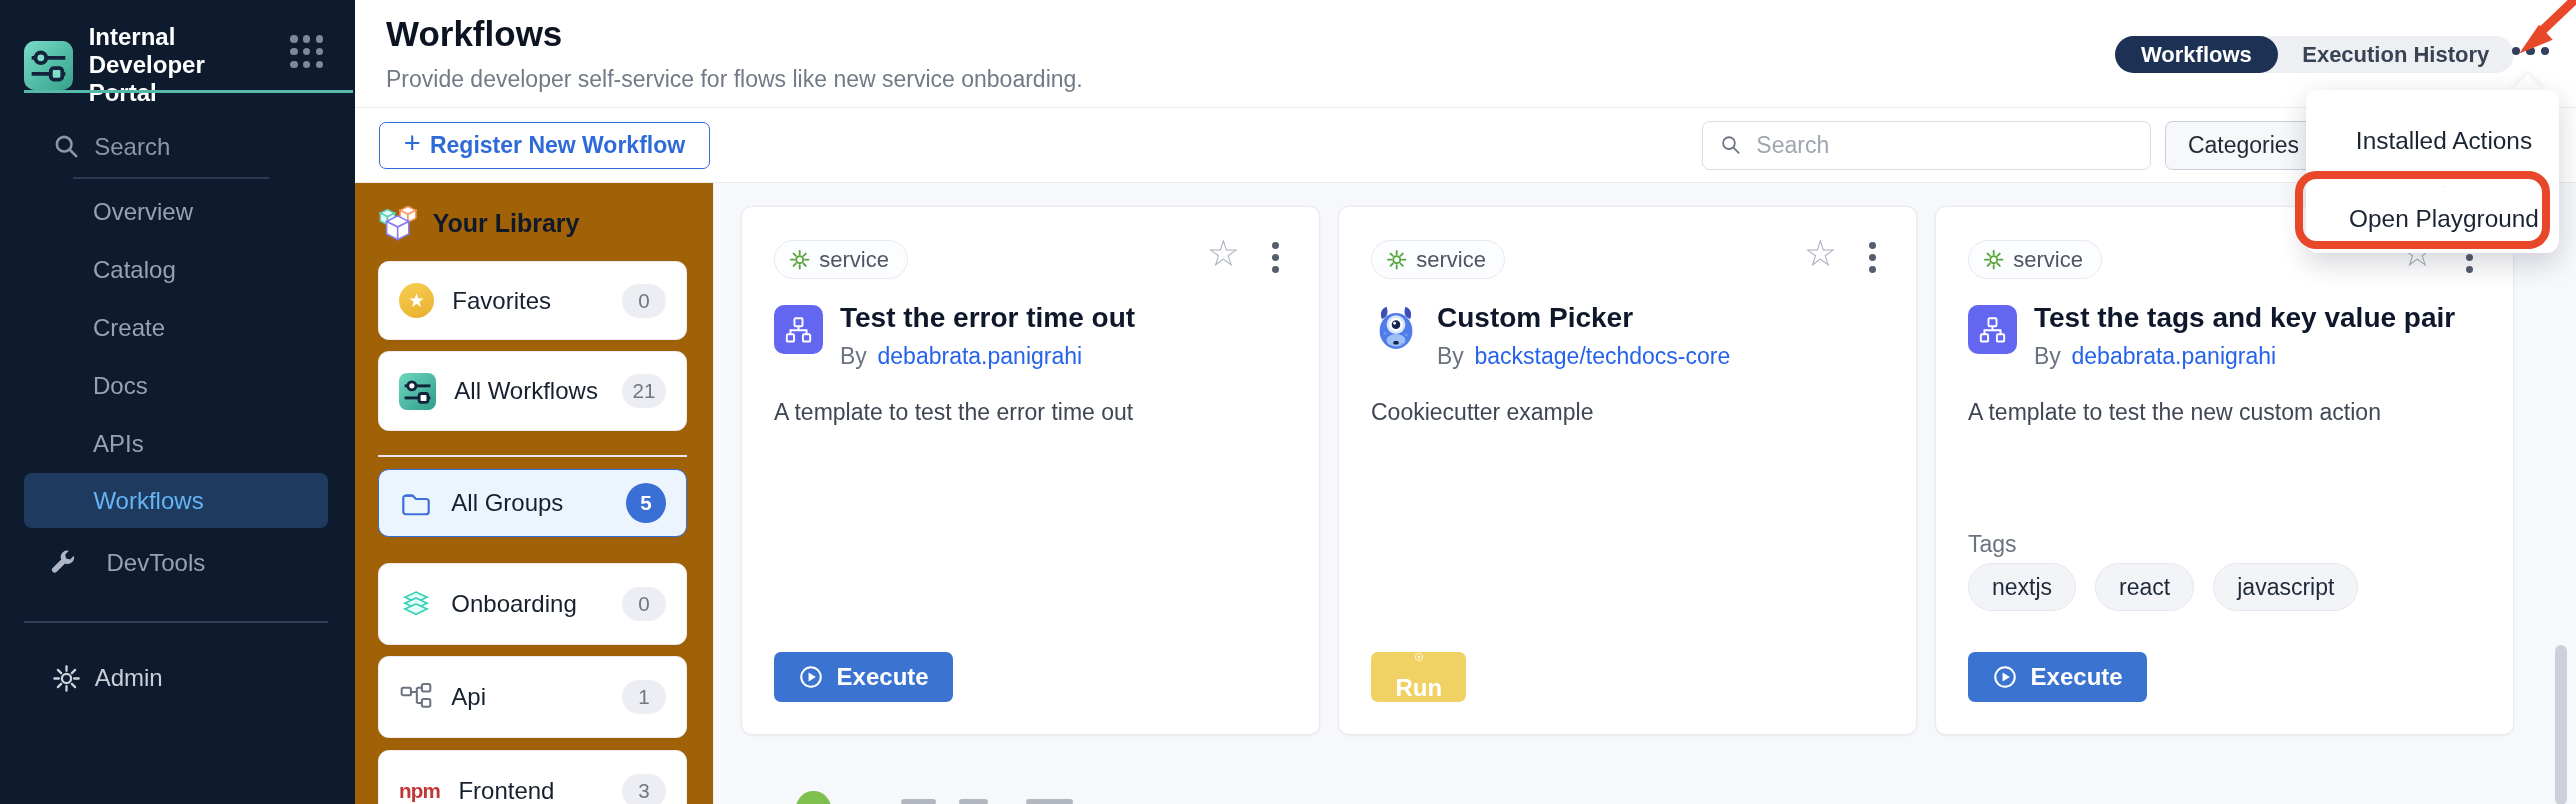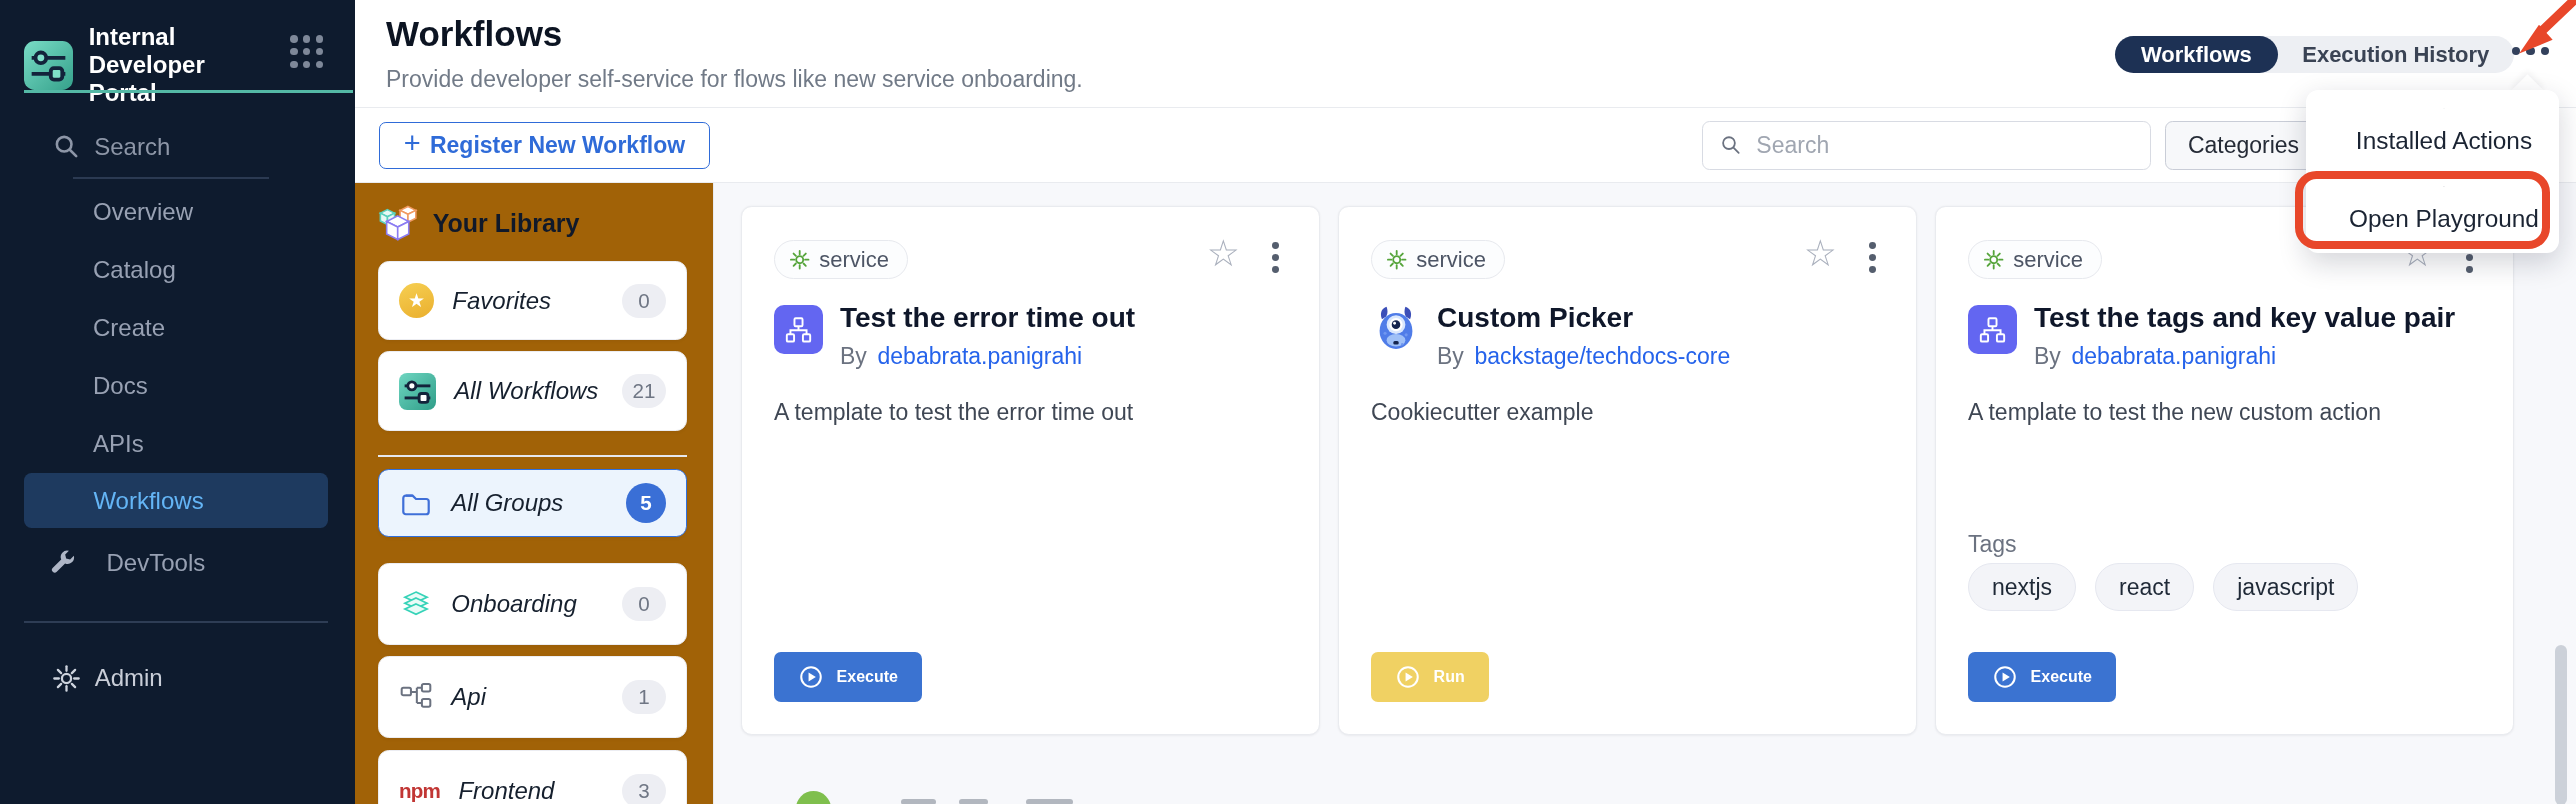"Favorites" .lib-item .lbl { font-style: italic -> none }
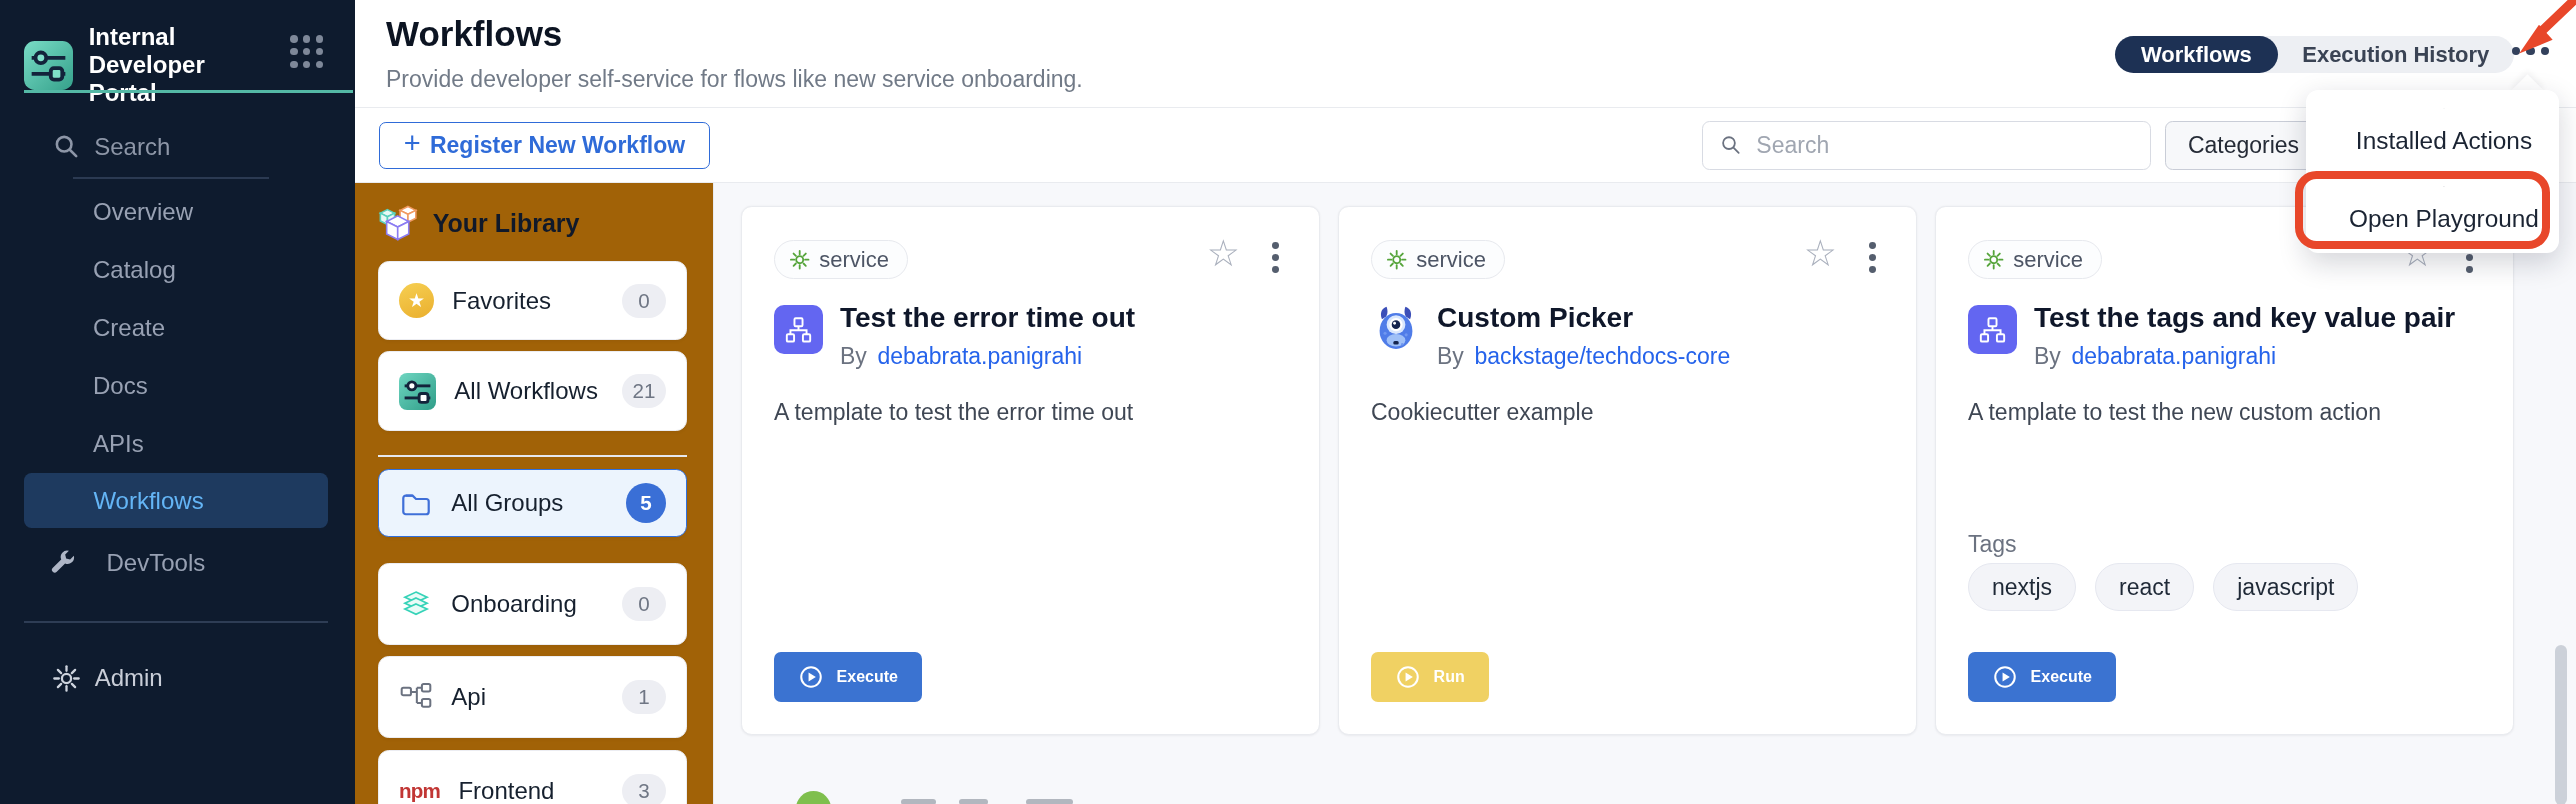"Execute" .btn-act { font-size: 16px -> 24px }
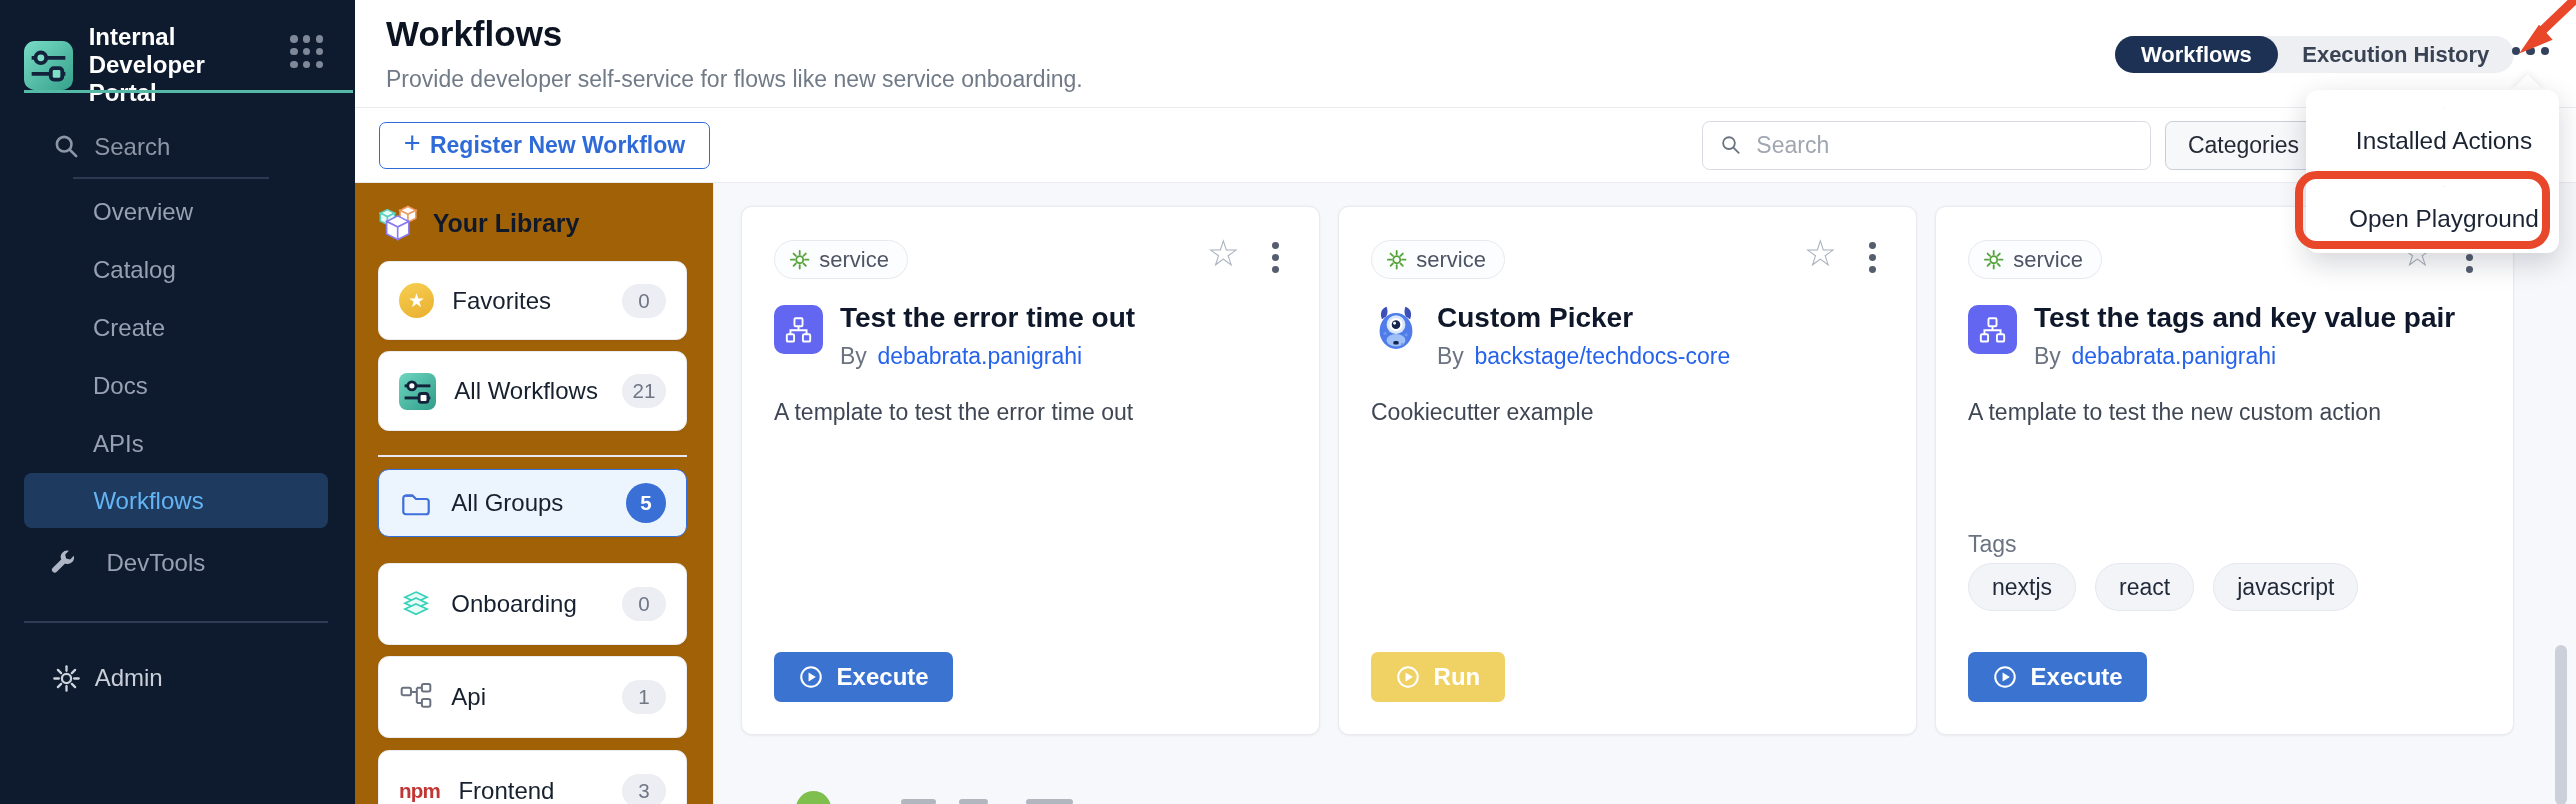"Run" .btn-run { flex-direction: none -> column }
